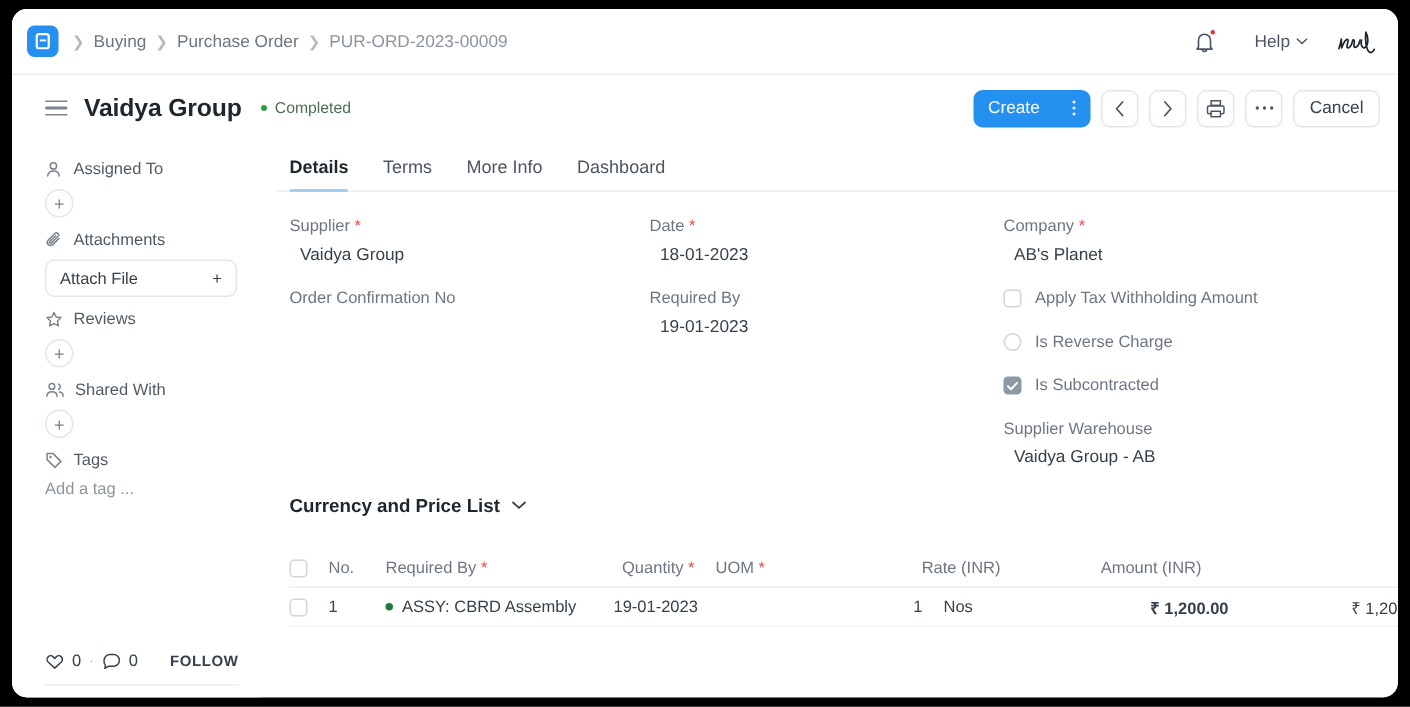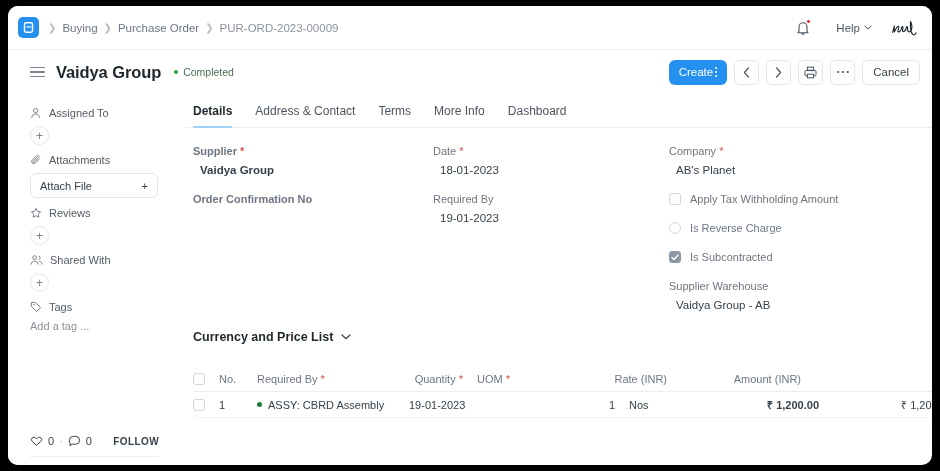"Create" .btn-create { gap: 2px -> 22px }
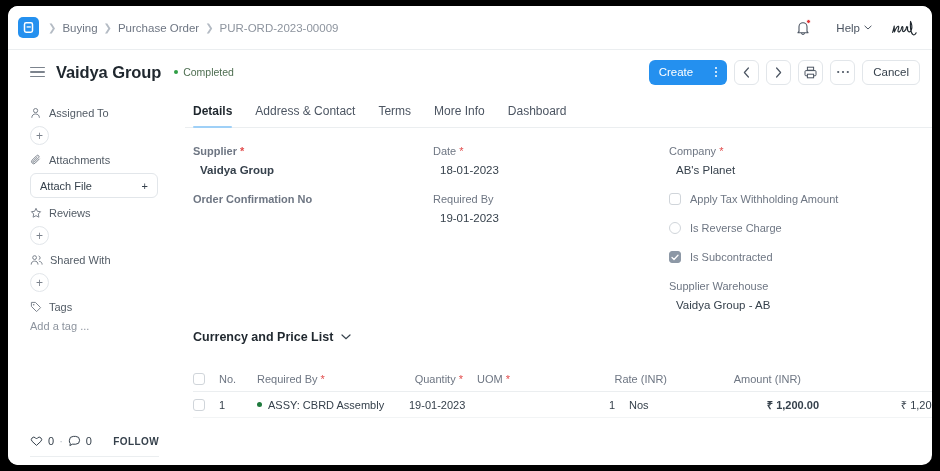"Address & Contact" div.tab { html: <div>Address &amp; Contact</div> -> none }
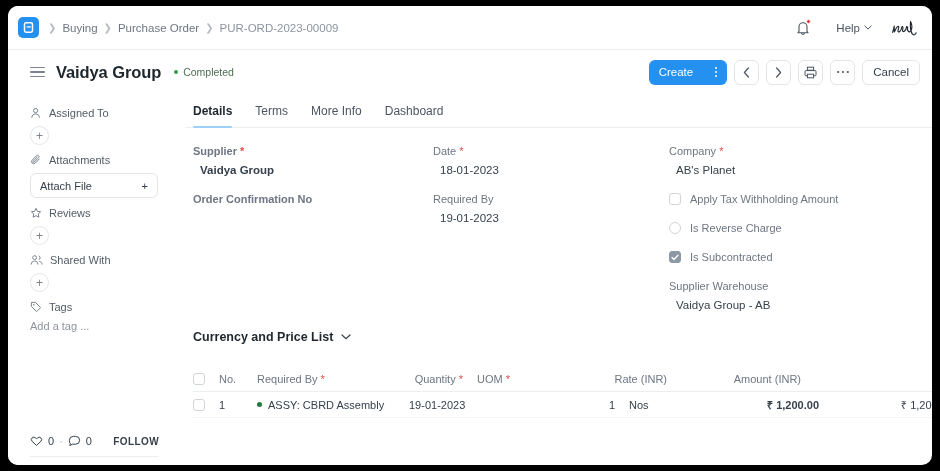"Supplier *" .col.c1 { font-weight: bold -> none }
